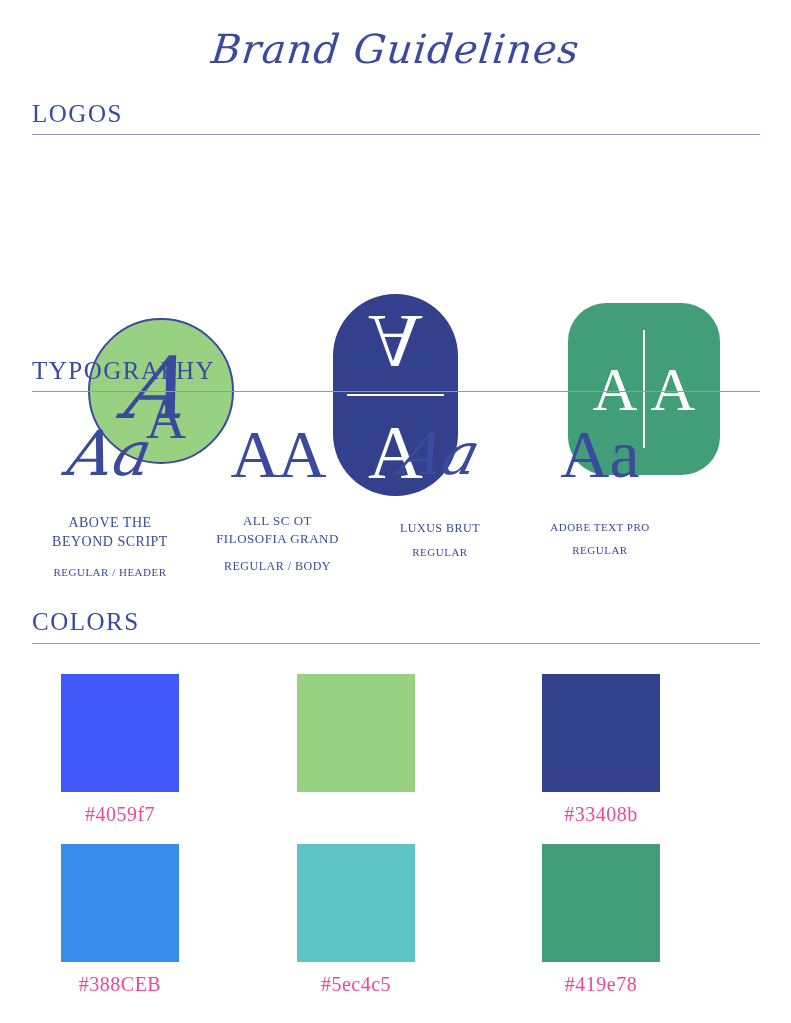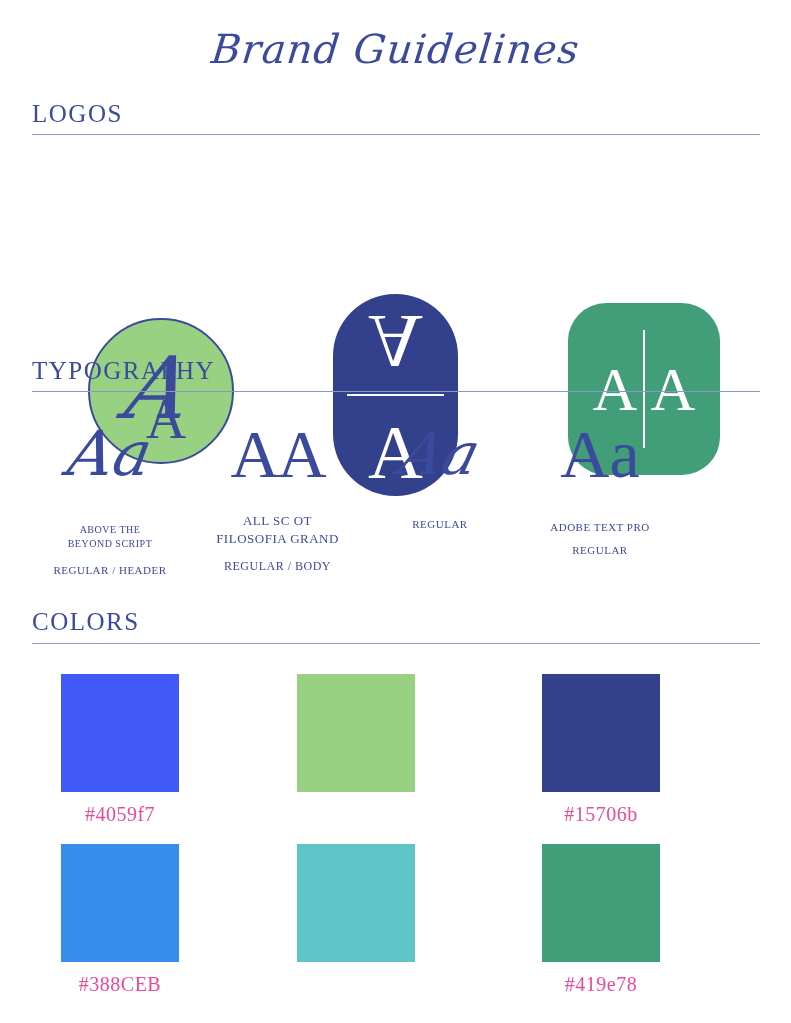"ABOVE THE" .c0 .type-name { font-size: 10px -> 14px; margin-top: 15px -> 6px }
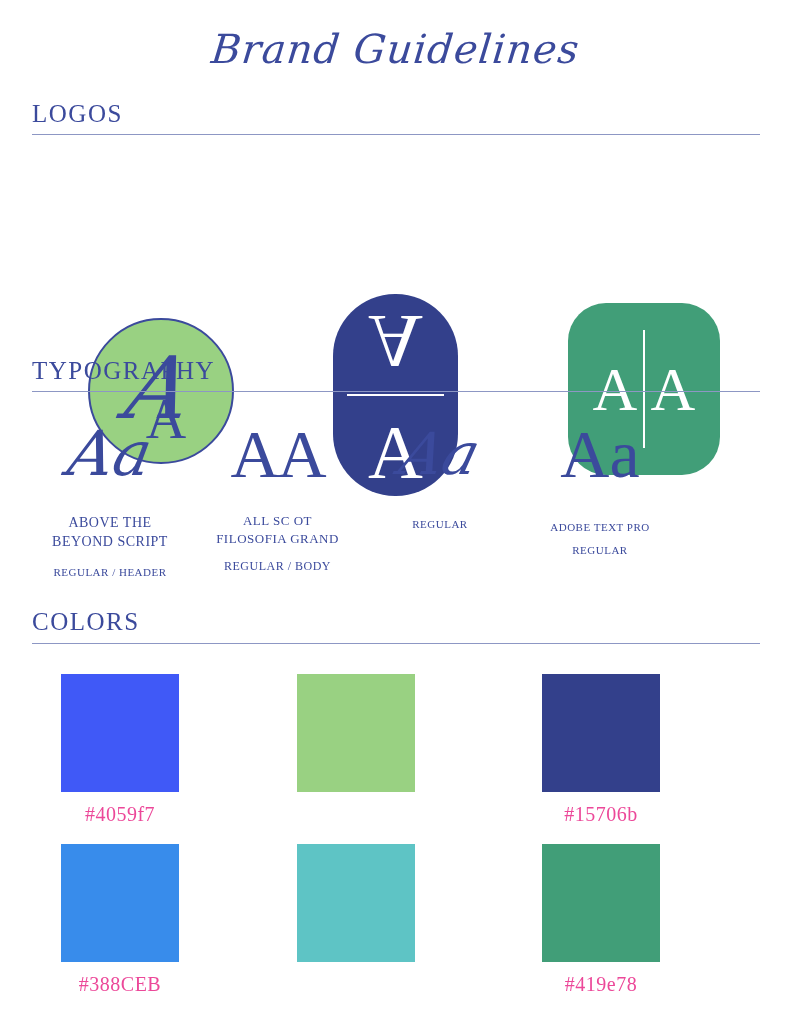"LUXUS BRUT" div.type-name { html: none -> <div> <div>LUXUS BRUT</div> </div> }
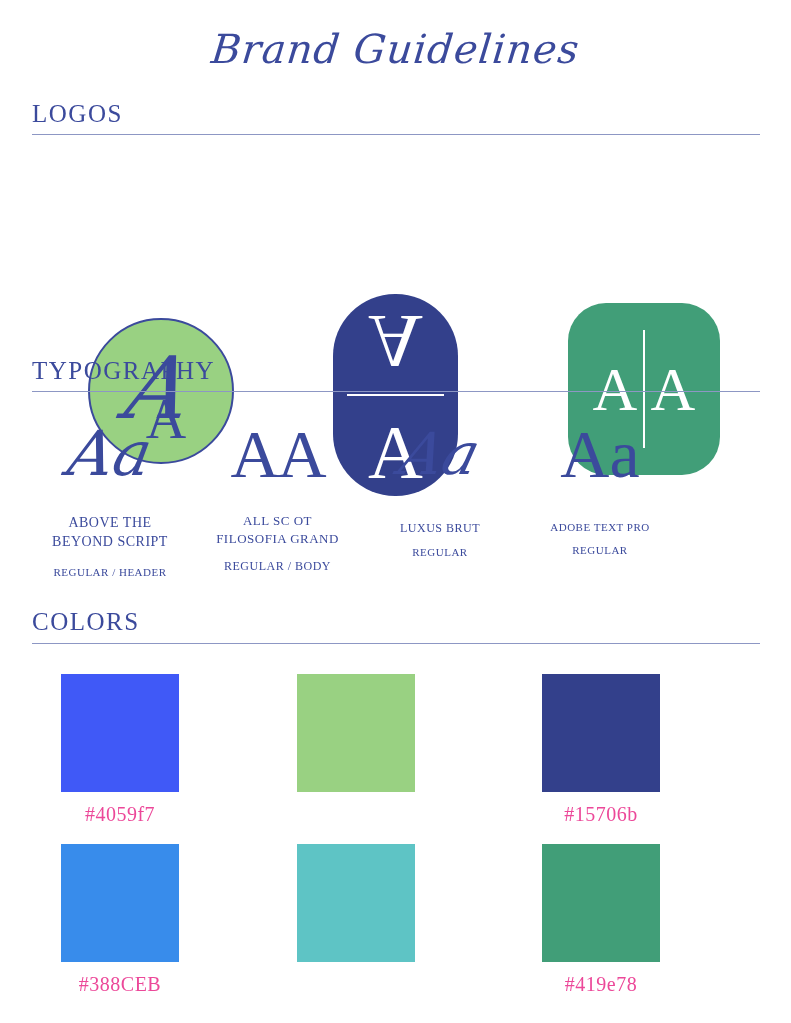"#15706b" div.swatch-label { text: 15706b -> 33408b }
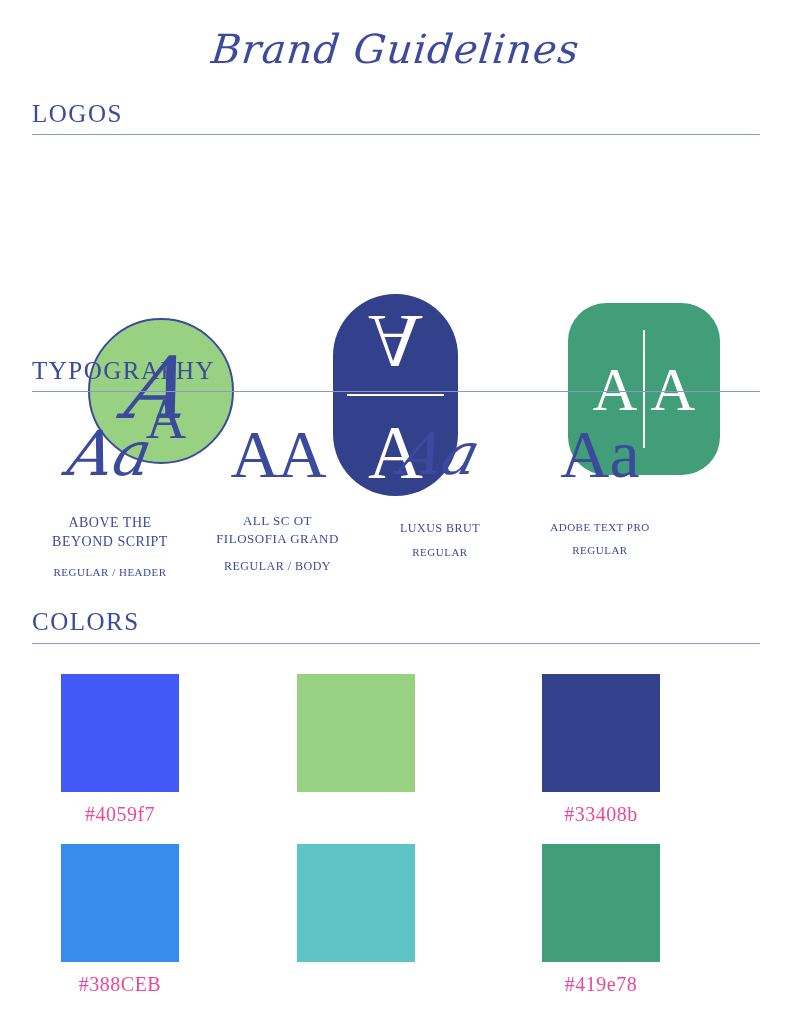"#5ec4c5" div.swatch-label { html: none -> <div>#5ec4c5</div> }
